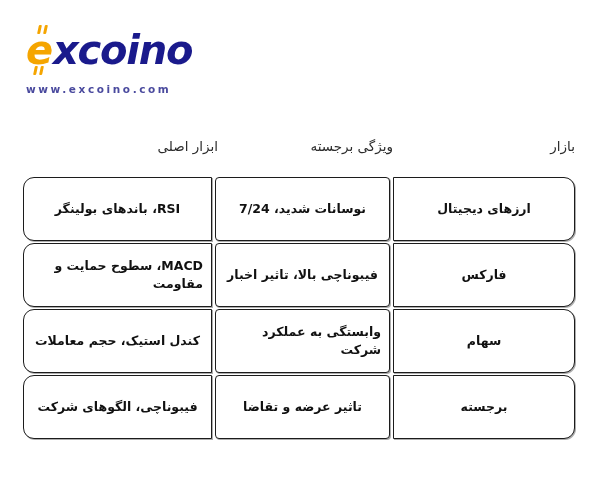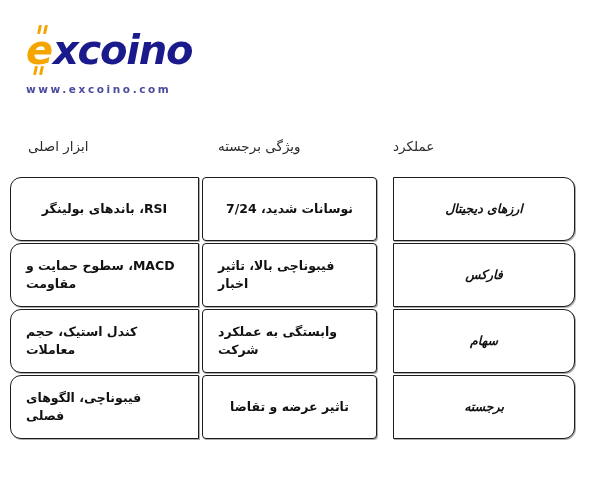"ابزار اصلی" .head-cell { text-align: left -> right }
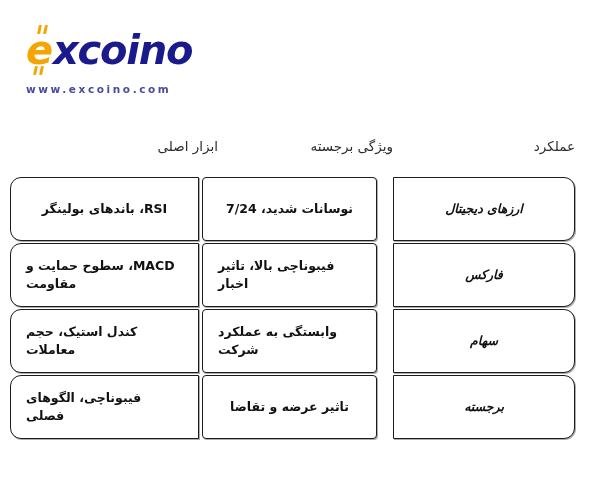"عملکرد" div.head-cell { text: عملکرد -> بازار }
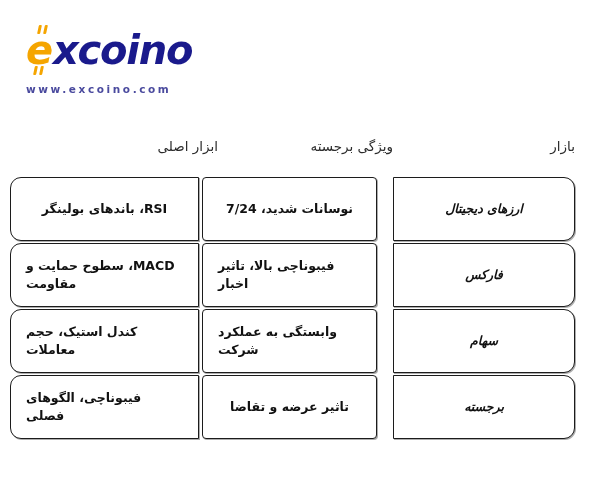"RSI، باندهای بولینگر" .cell { padding: 4px 15px -> 4px 8px; text-align: left -> right }
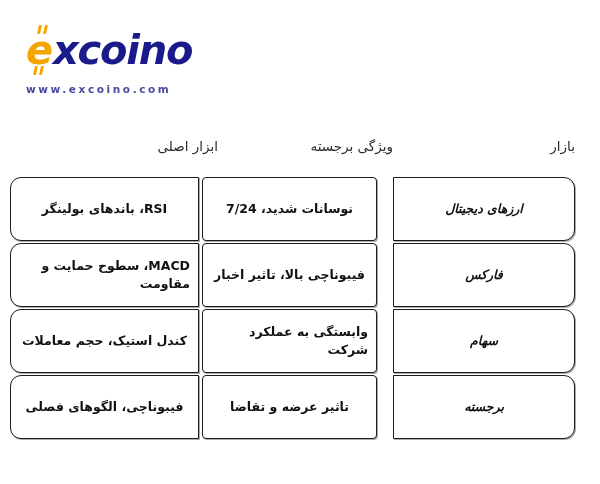"ارزهای دیجیتال" .cell.market { font-style: italic -> none; margin-left: 16px -> 3px }
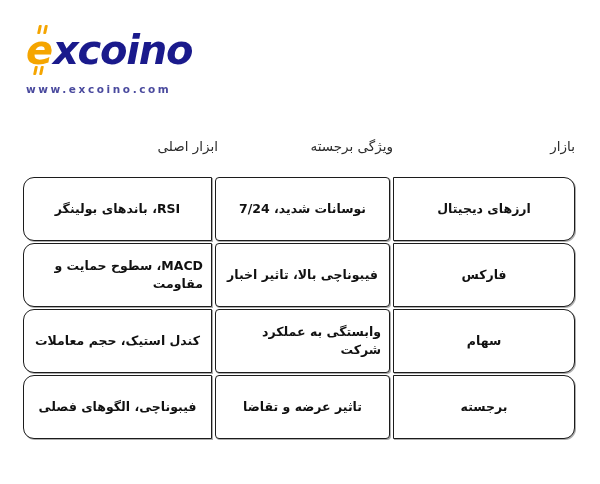"فیبوناچی، الگوهای فصلی" div.cell { text: فصلی -> شرکت }
